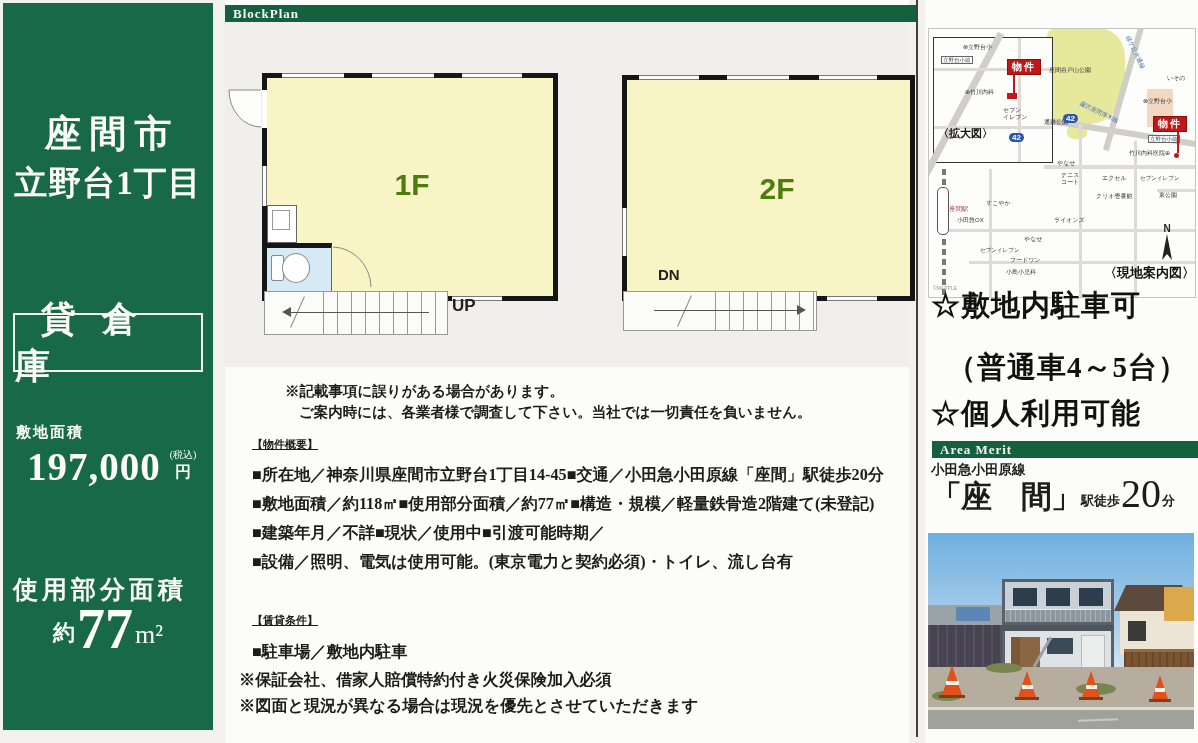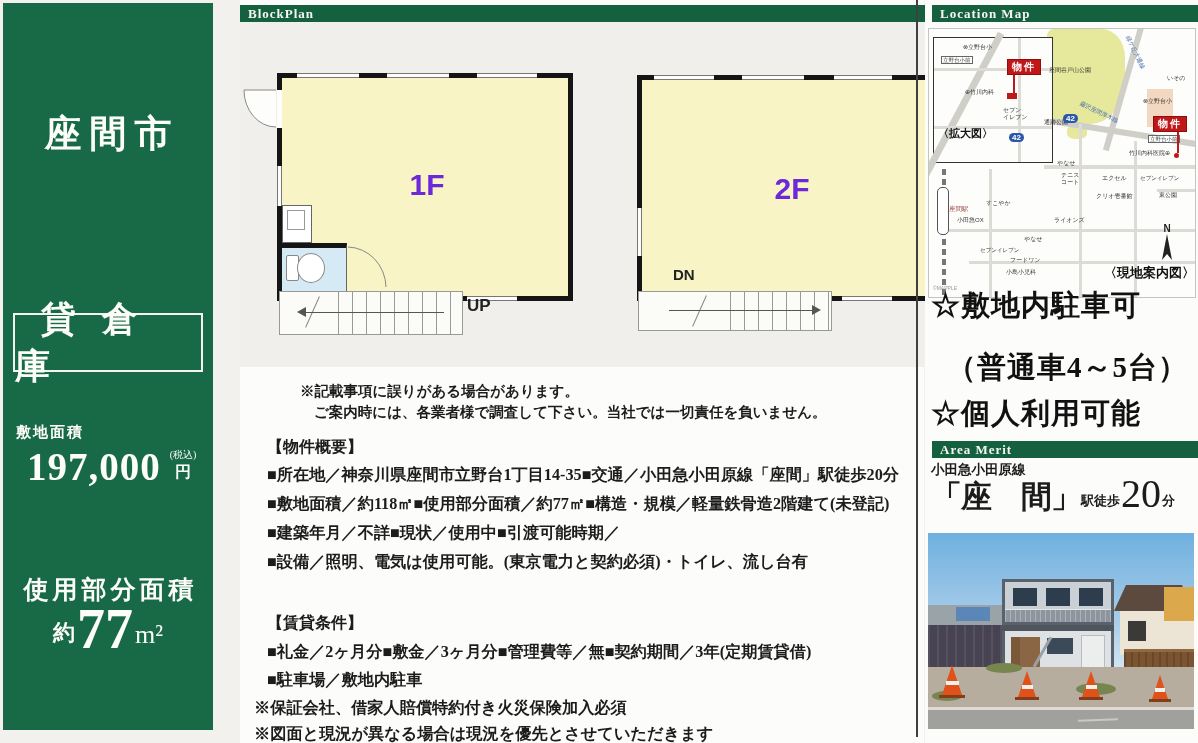"BlockPlan" .ccol { left: 240px -> 225px }
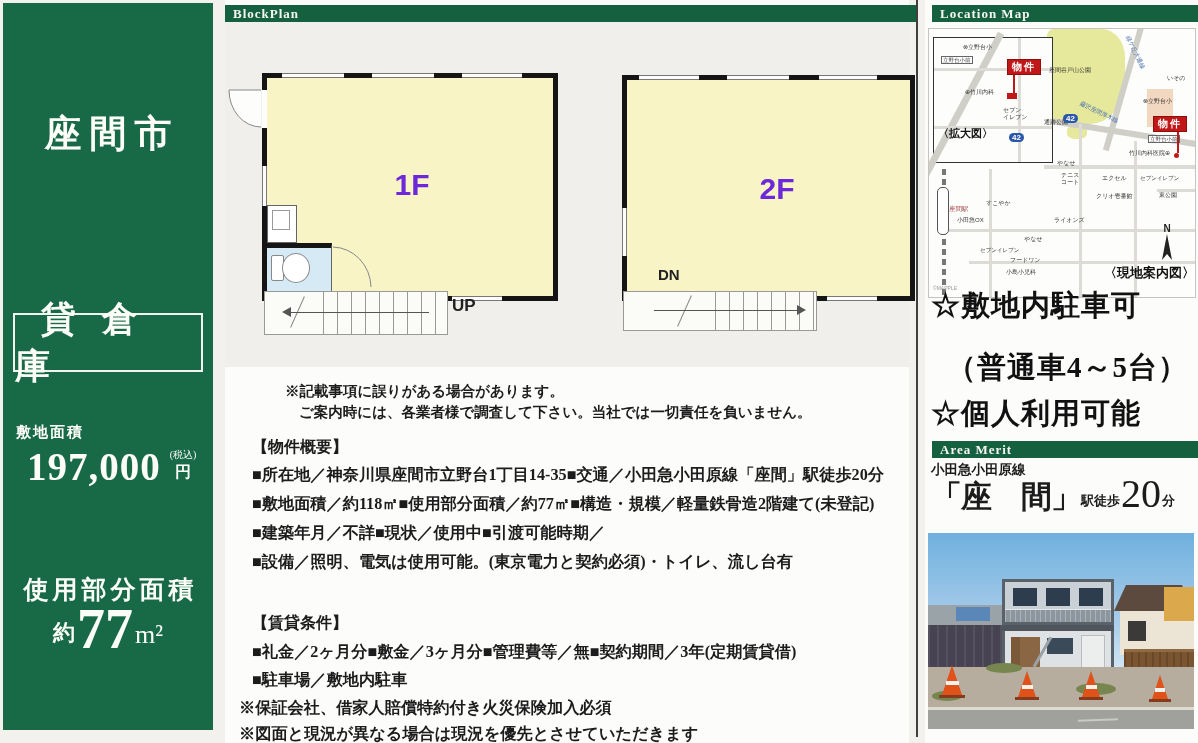"Location Map" div.abs { html: <div> <span>Location Map</span> </div> -> none }
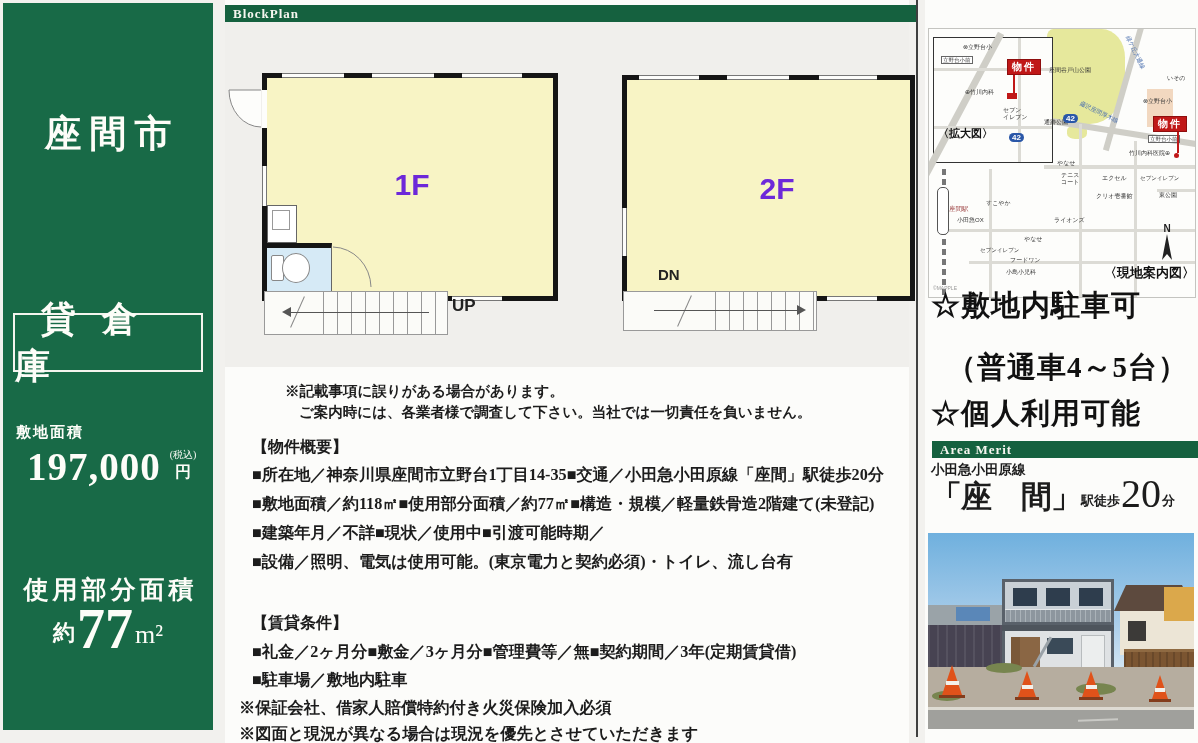"立野台1丁目" div.abs { html: none -> <div>立野台1丁目</div> }
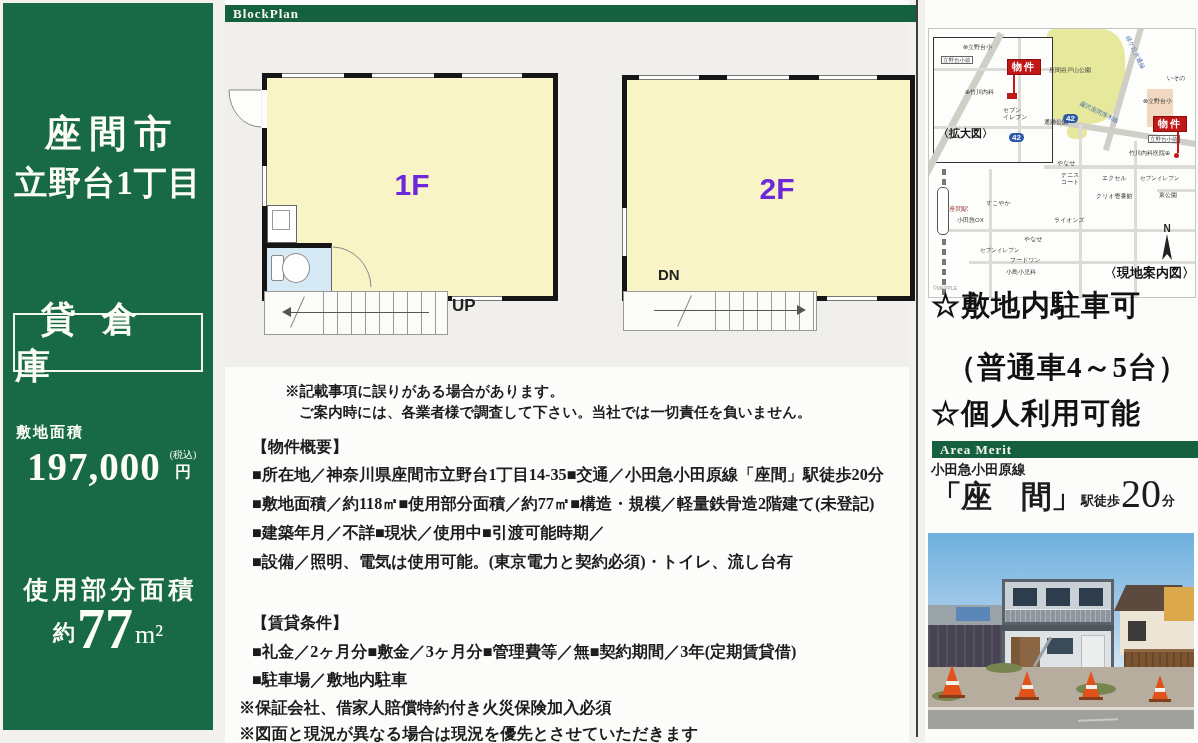"1F" .floor-label { color: #6d28d9 -> #4d7c0f }
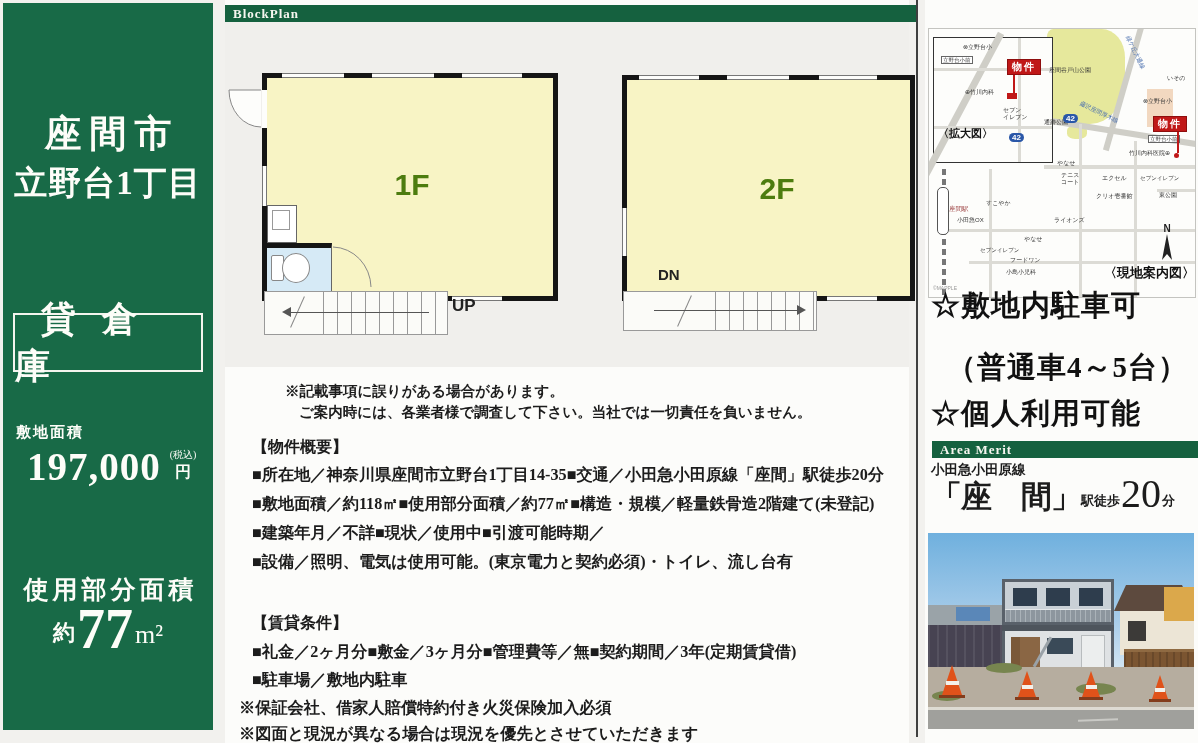"【物件概要】" .sec-title { font-size: 16px -> 11px; text-decoration: none -> underline }
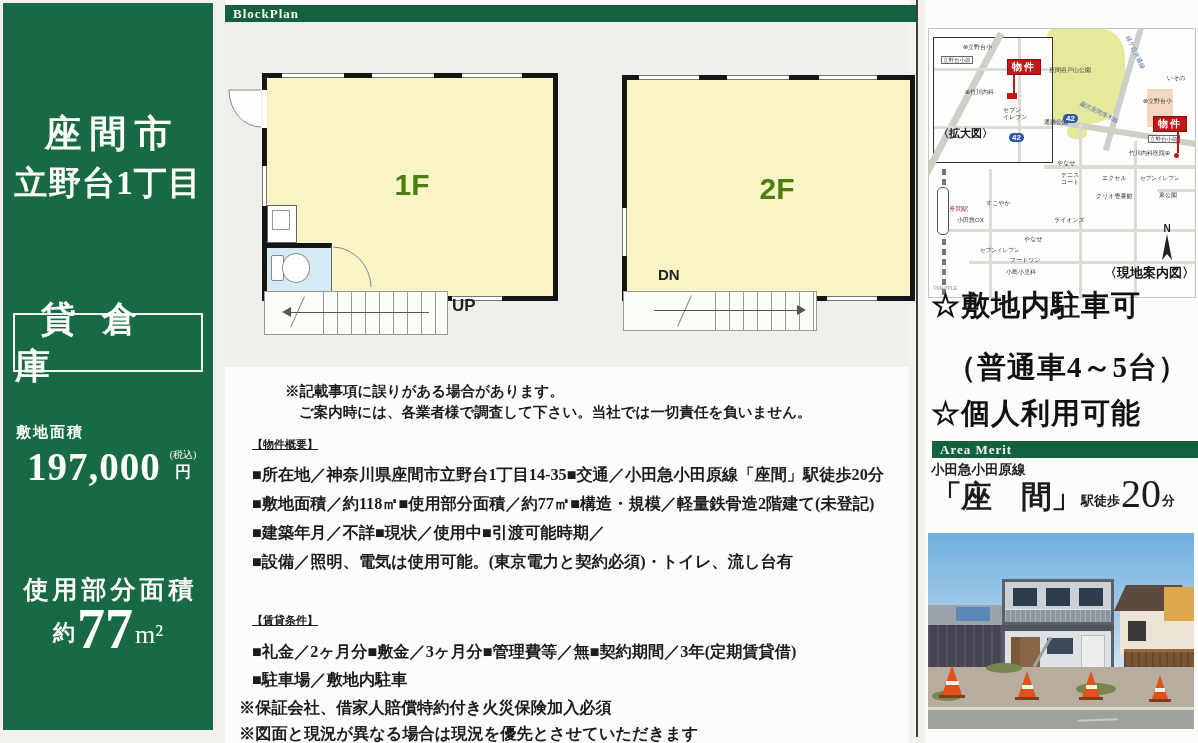"■所在地／神奈川県座間市立野台1丁目14-35■交通／小田急小田原線「座間」駅徒" span { text: 14-35 -> 14-45 }
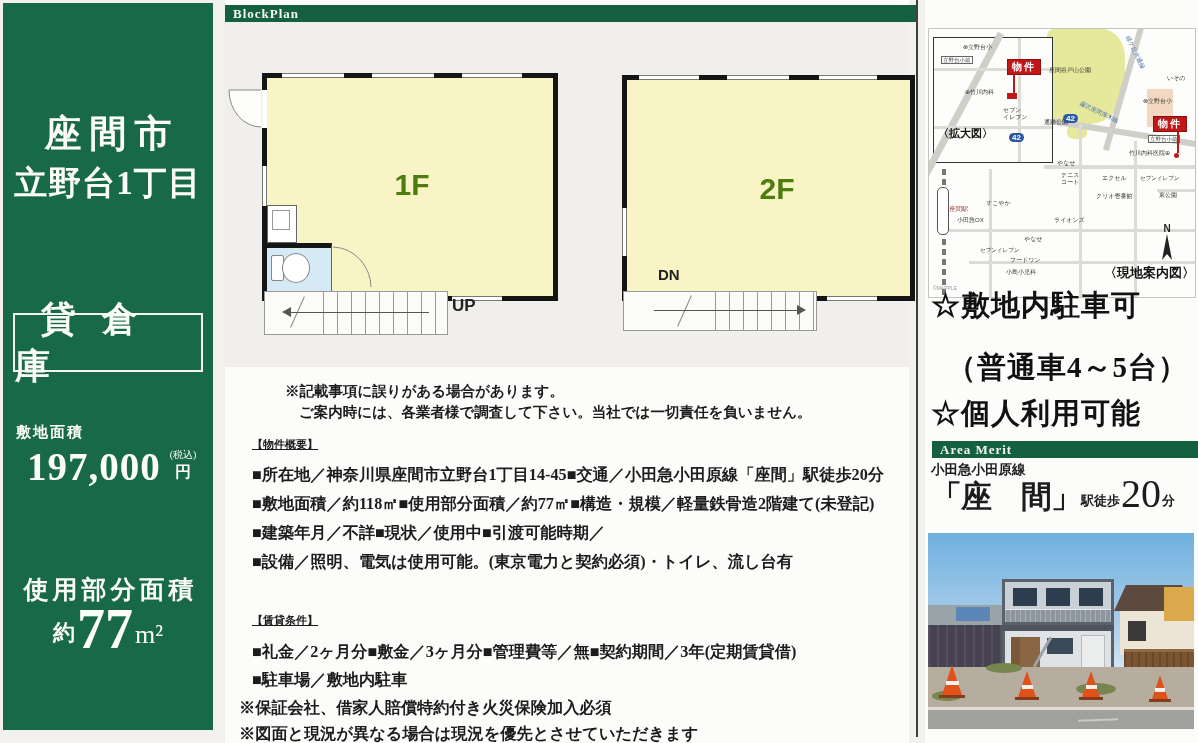"使用部分面積" .sb-area-label { text-align: center -> left }
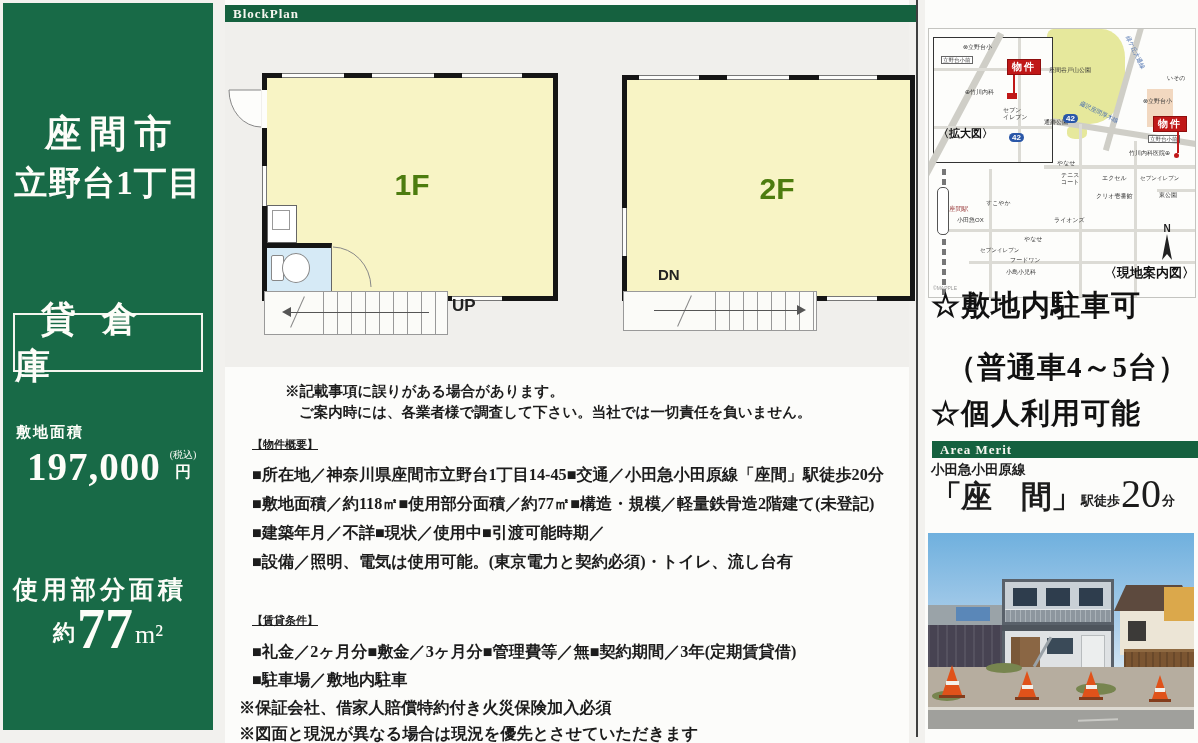"■礼金／2ヶ月分■敷金／3ヶ月分■管理費等／無■契約期間／3年(定期賃貸借)" div.rline { html: <div>■礼金／2ヶ月分■敷金／3ヶ月分■管理費等／無■契約期間／3年(定期賃貸借)</div> -> none }
